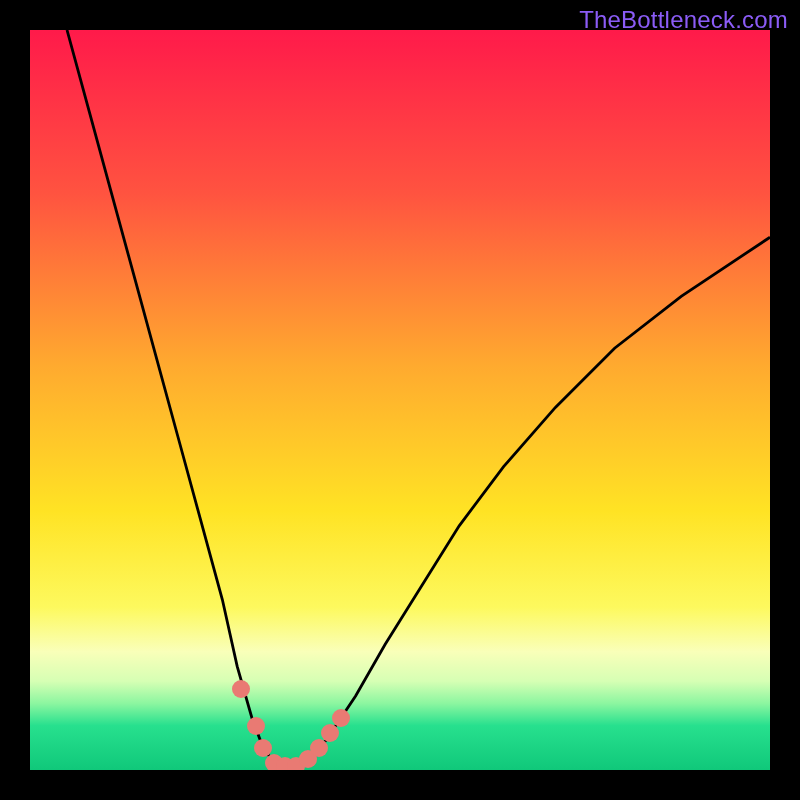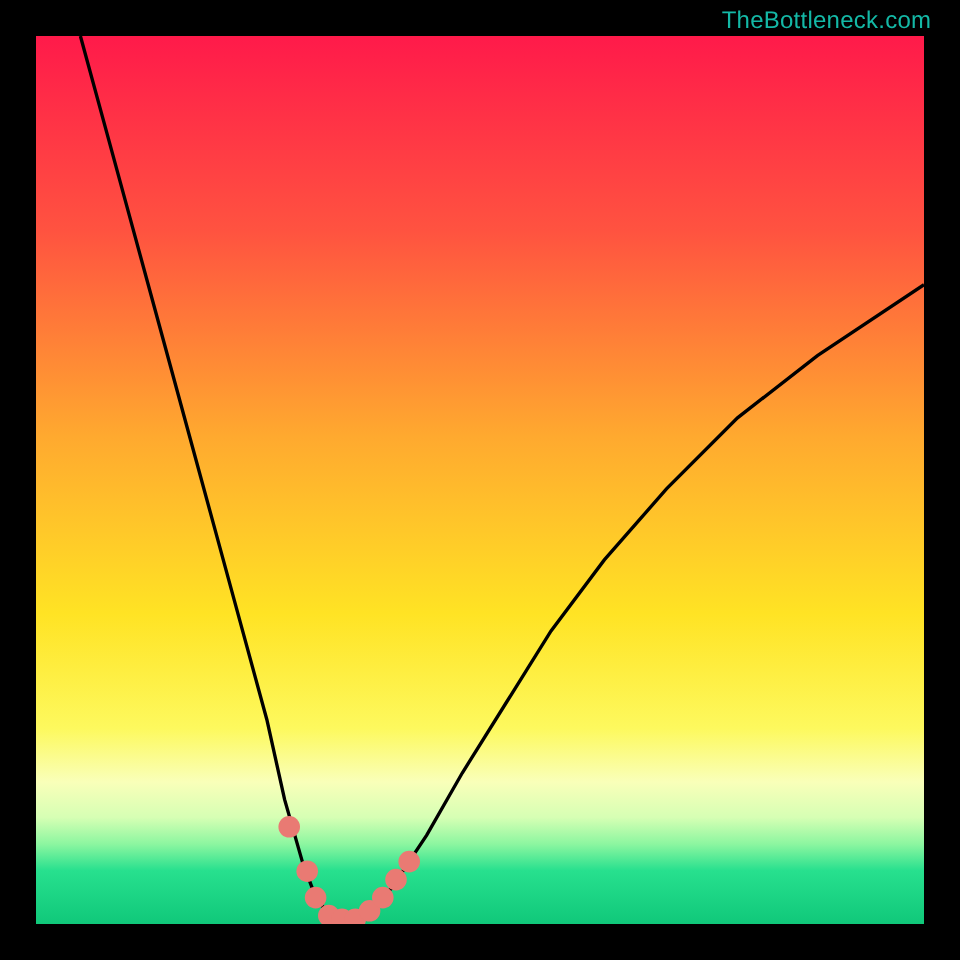"TheBottleneck.com" .watermark { color: #14b8a6 -> #8b5cf6; font-size: 20px -> 24px; right: 24px -> 12px }
